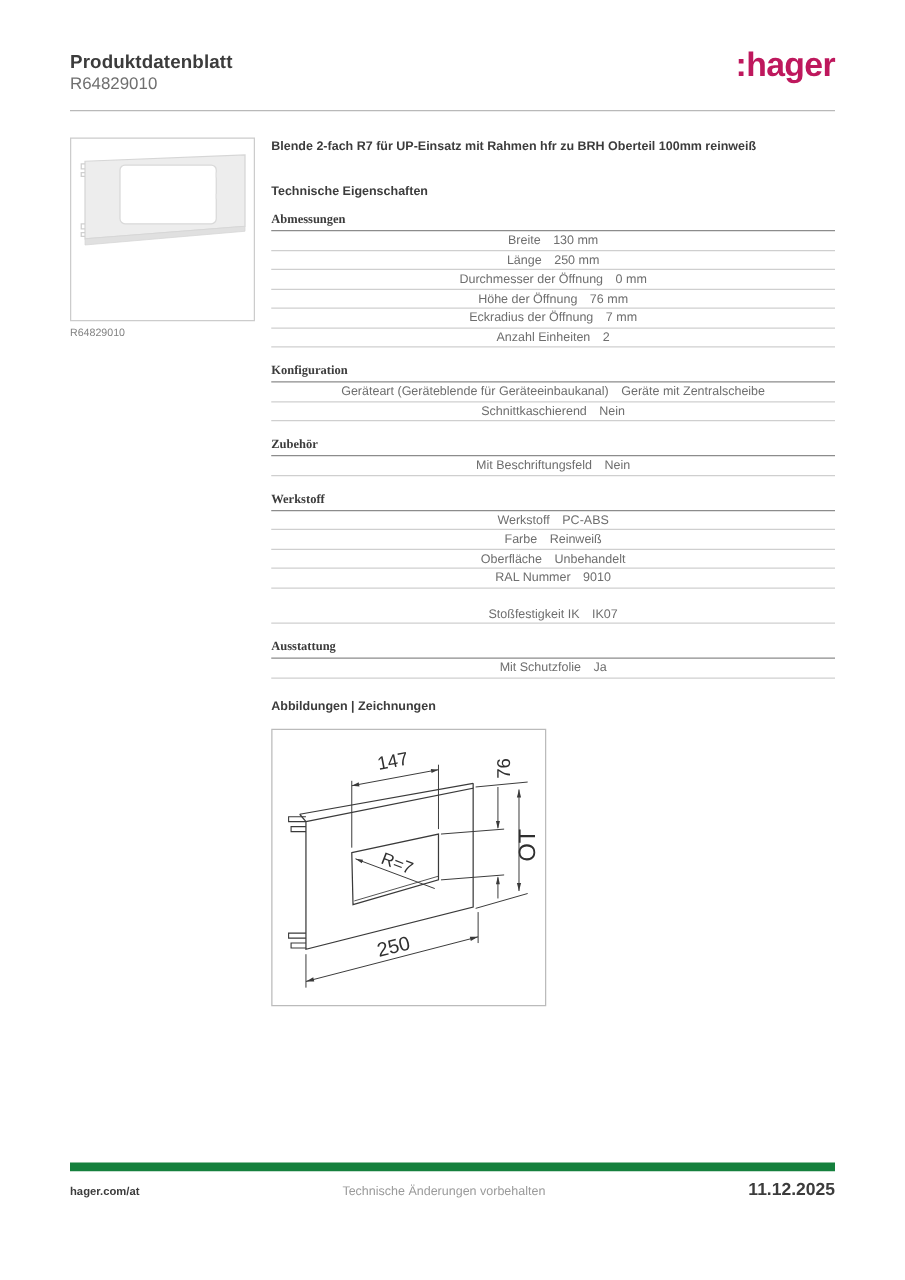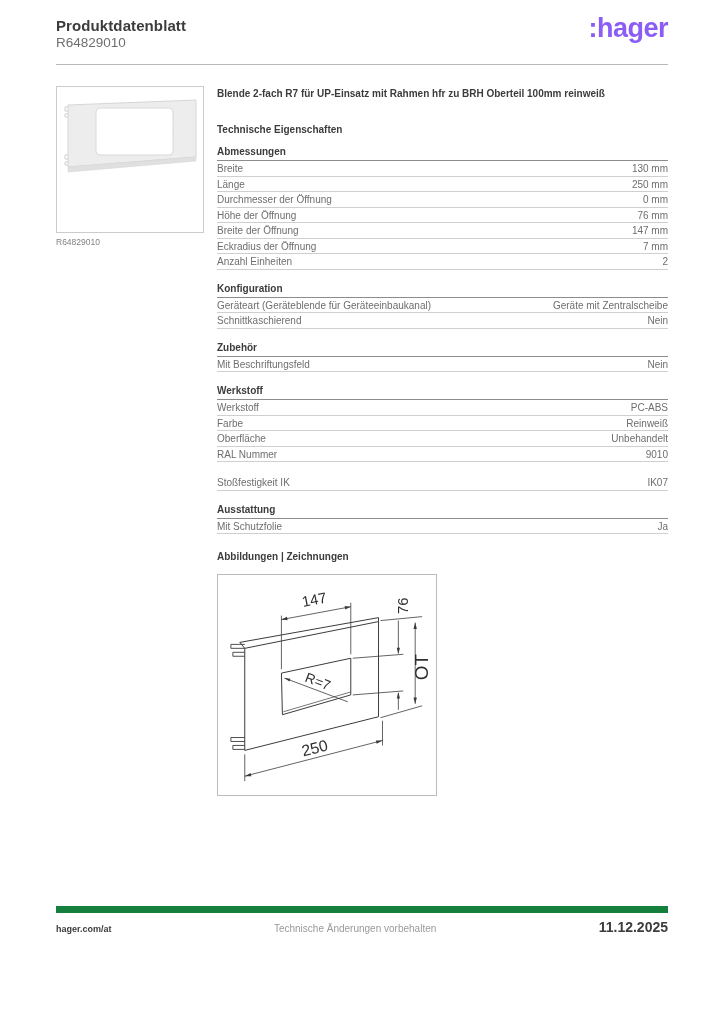"Produktdatenblatt" .page { margin-top: none -> 24px }
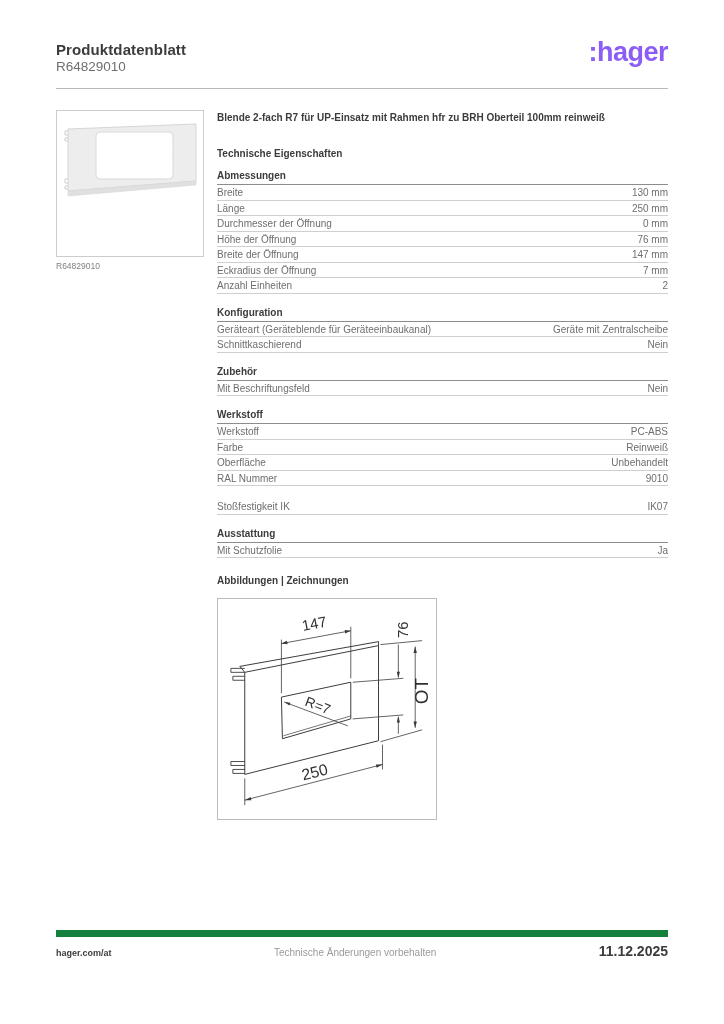":hager" div.logo { color: #8b5cf6 -> #be185d }
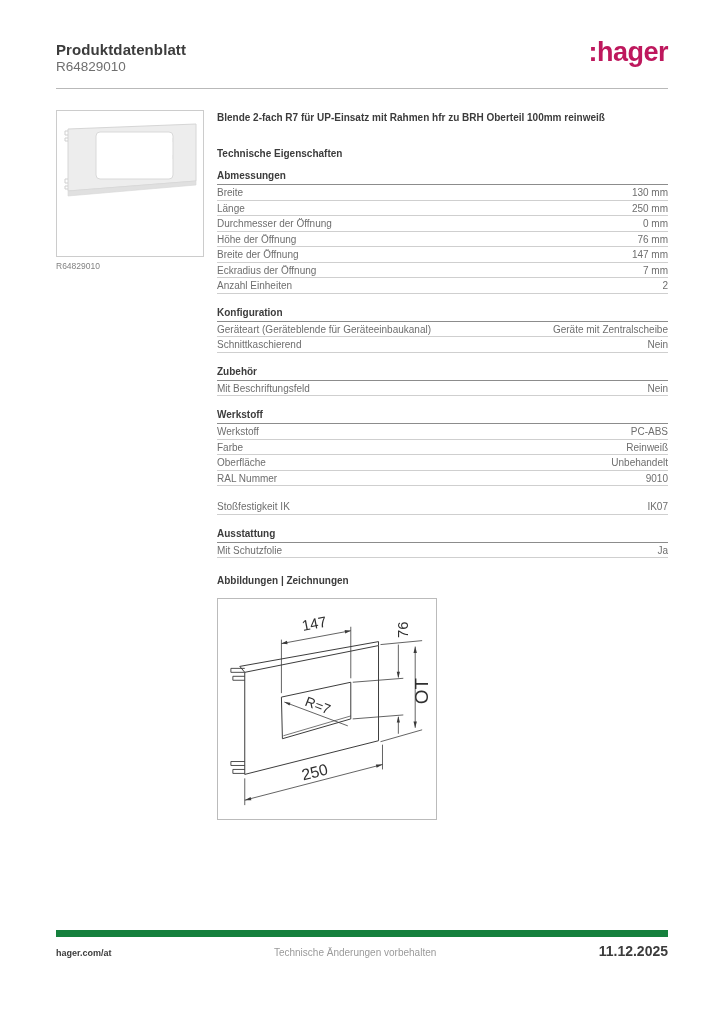"Abmessungen" .section-title { font-family: none -> Liberation Serif, serif }
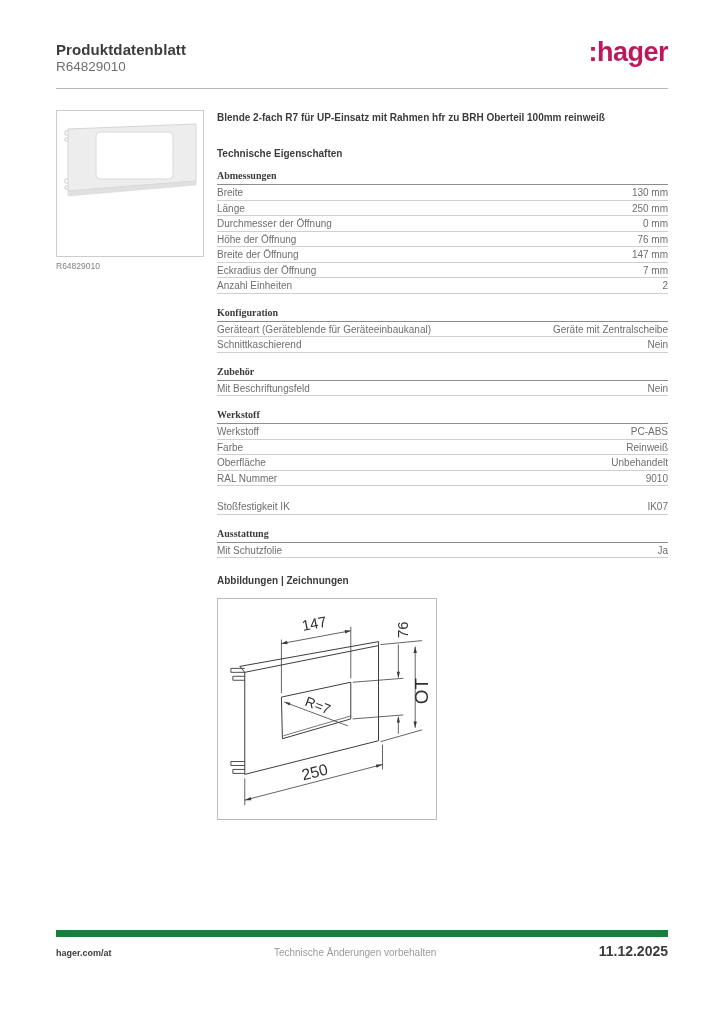"Breite" .row { justify-content: space-between -> center }
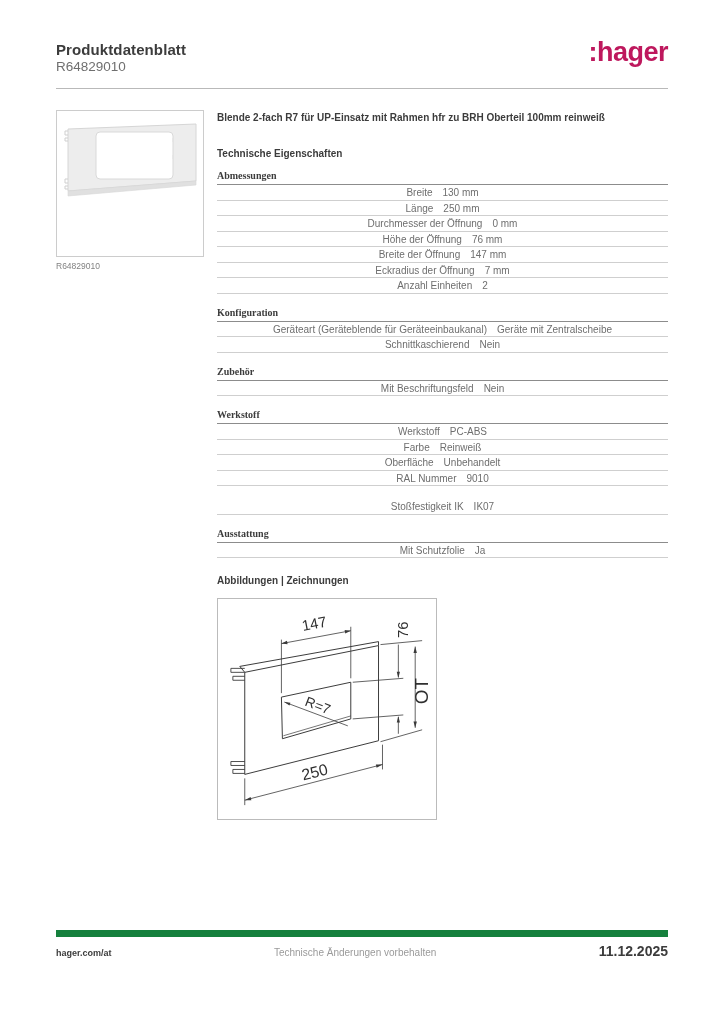"Breite der Öffnung" div.row { html: <div> <span>Breite der Öffnung</span> <span>147 mm</span> </div> -> none }
